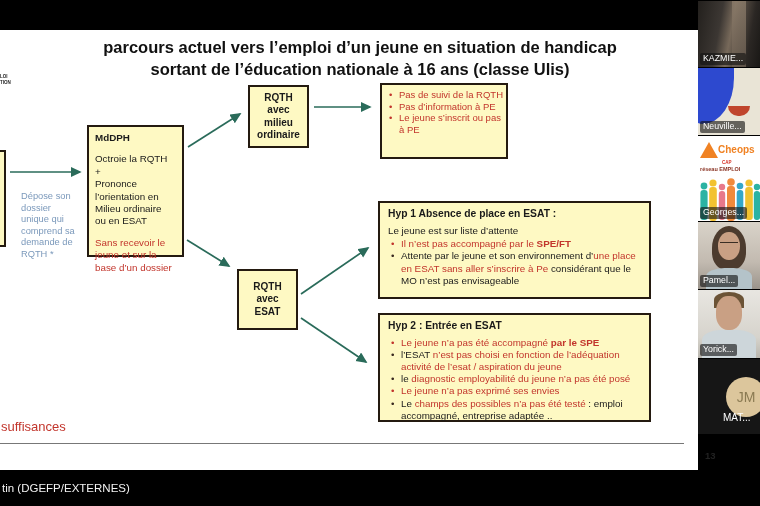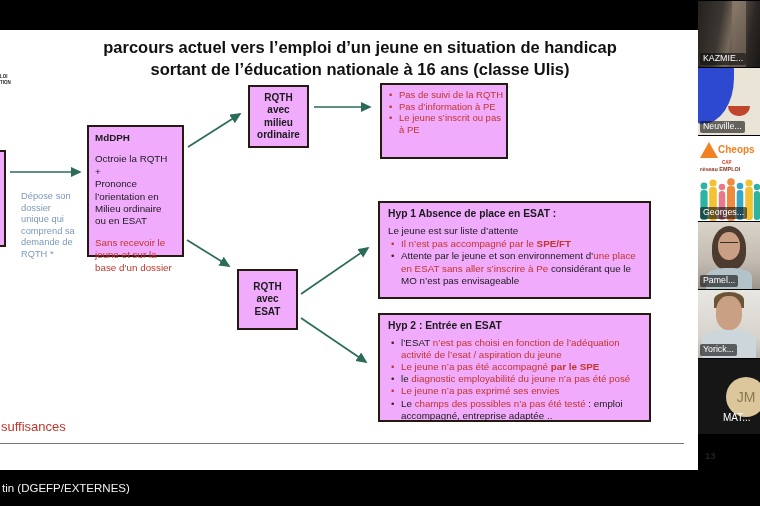"RQTH" .box { background: #f0abfc -> #fef9c3 }
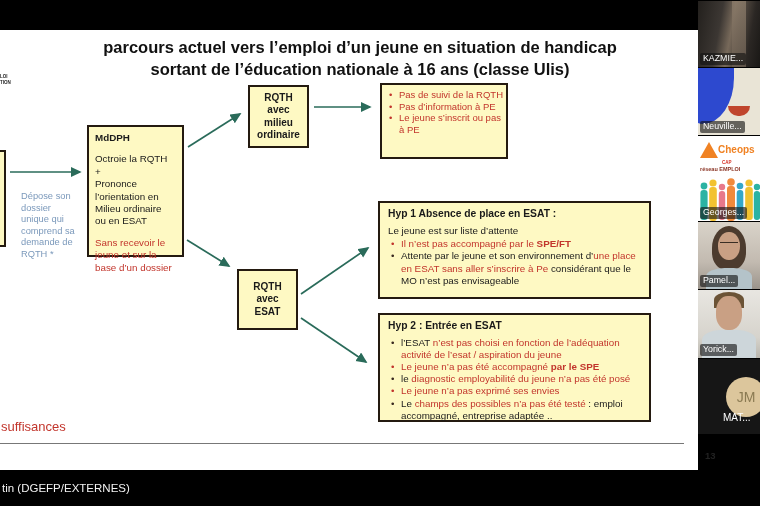"l’ESAT n’est pas choisi en" div.bullet { order: before "Le jeune n’a pas été" -> after "Le jeune n’a pas été" }
